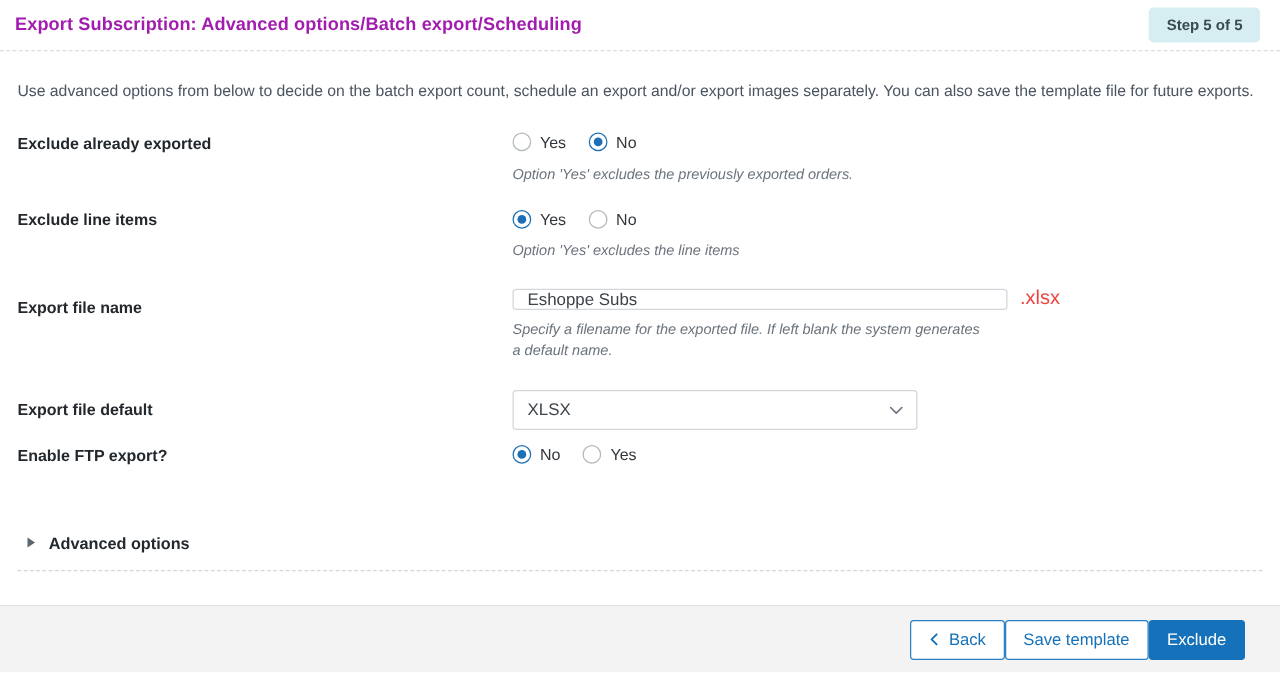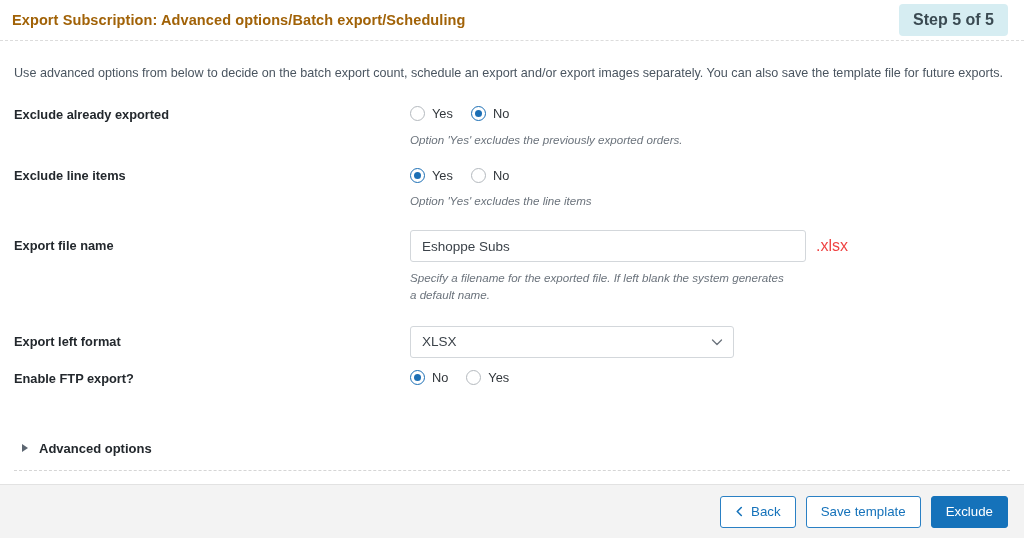"Export Subscription: Advanced" .header-title { color: #a16207 -> #a21caf }
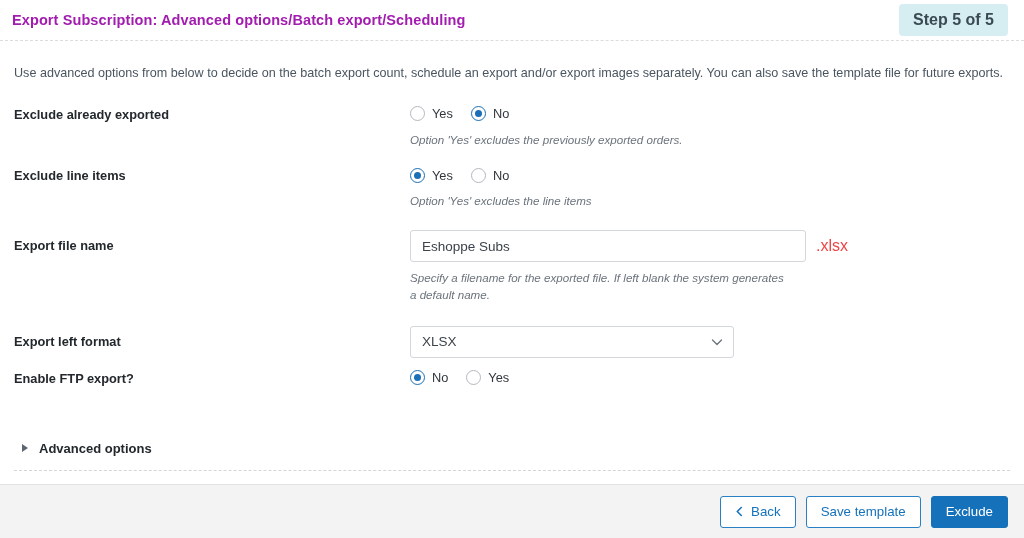"Step 5 of 5" .step-badge { font-size: 16px -> 12px }
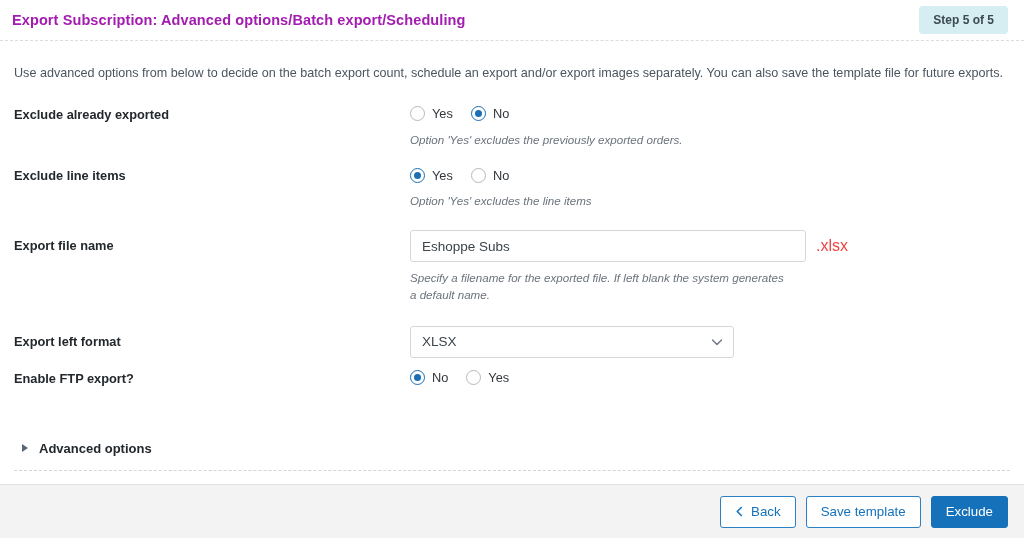"Eshoppe Subs" .text-input { height: 32px -> 17px }
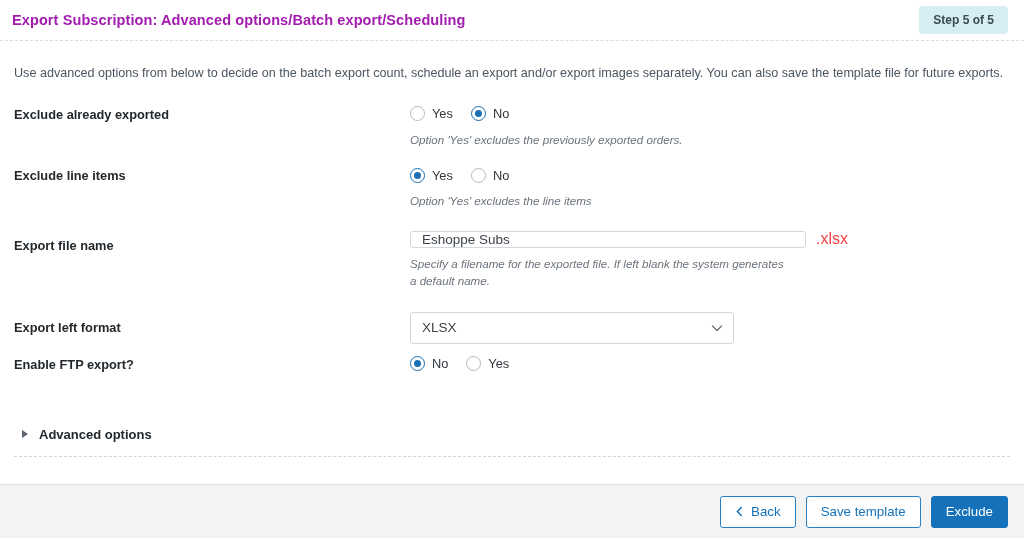"Export left format" div.row-label { text: left format -> file default }
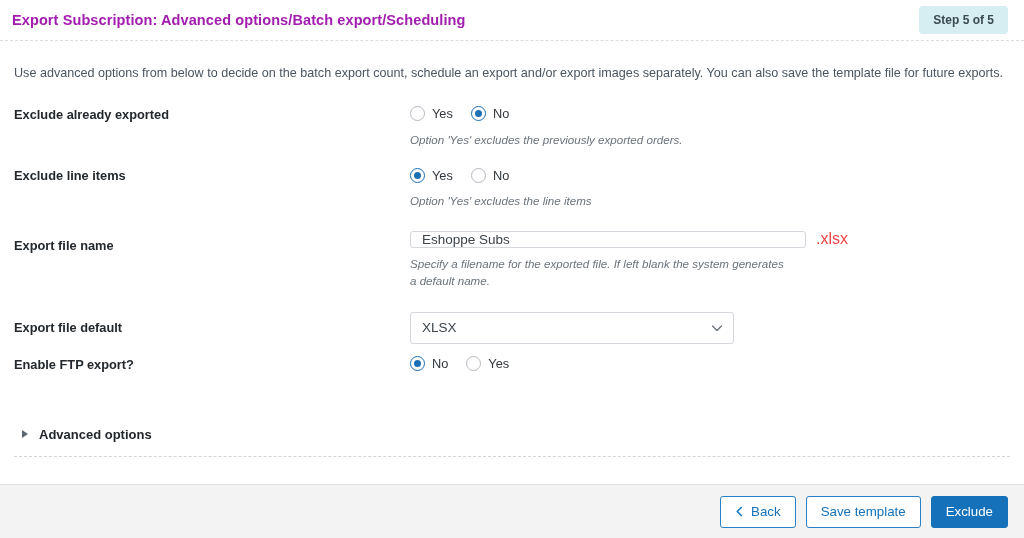"Back" .footer { gap: 10px -> 0; padding: 0 16px -> 0 28px }
